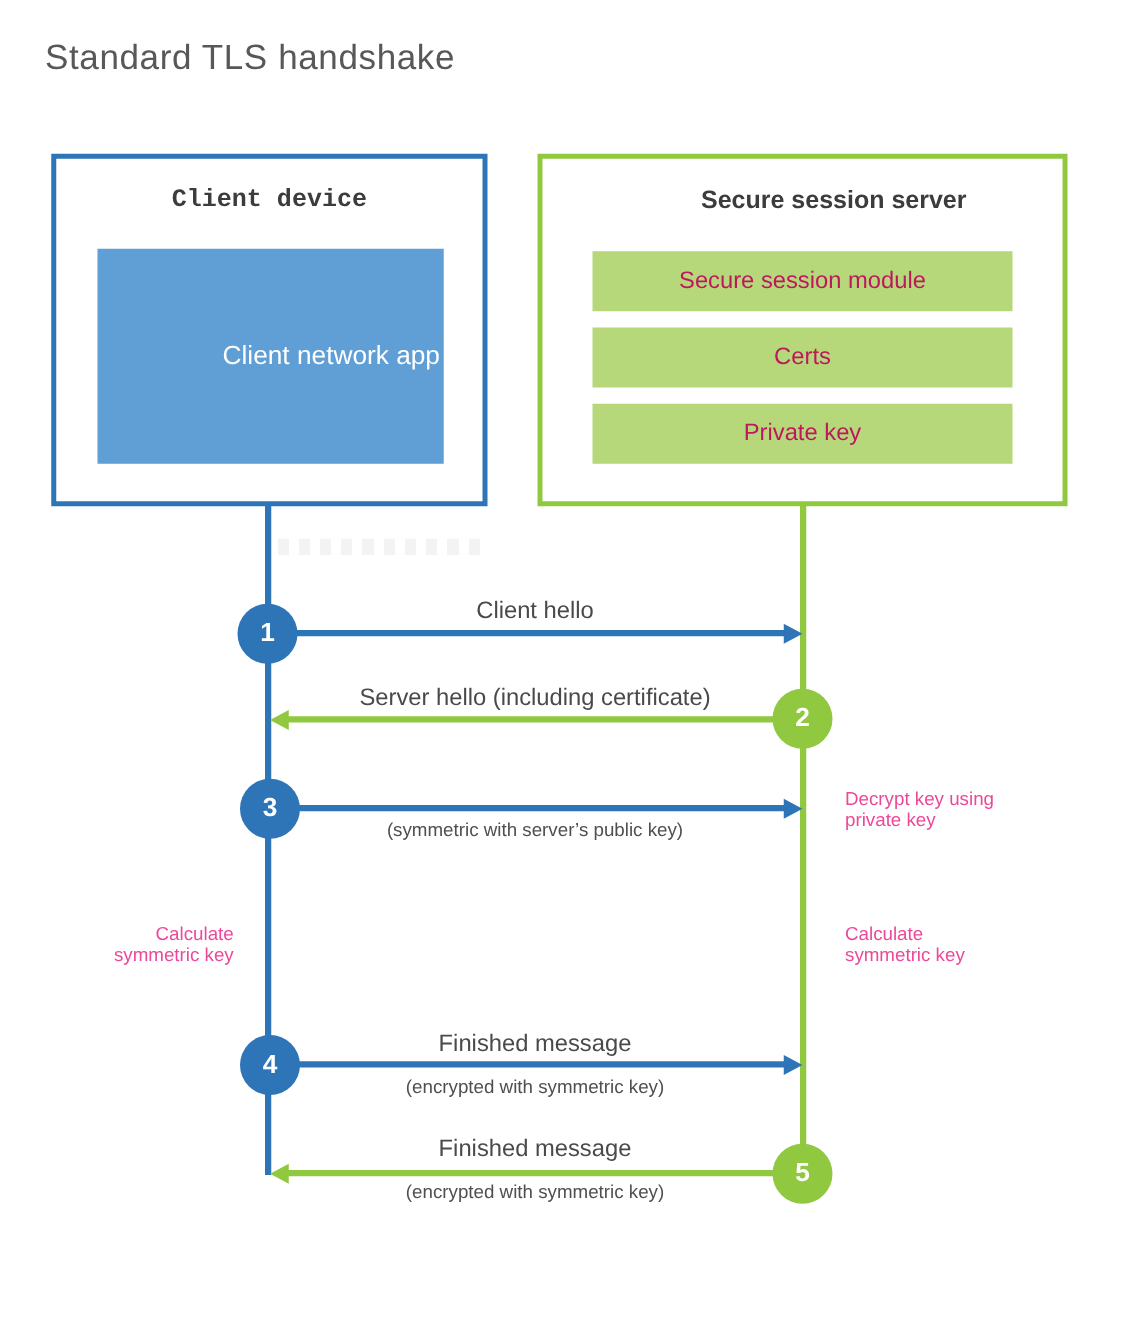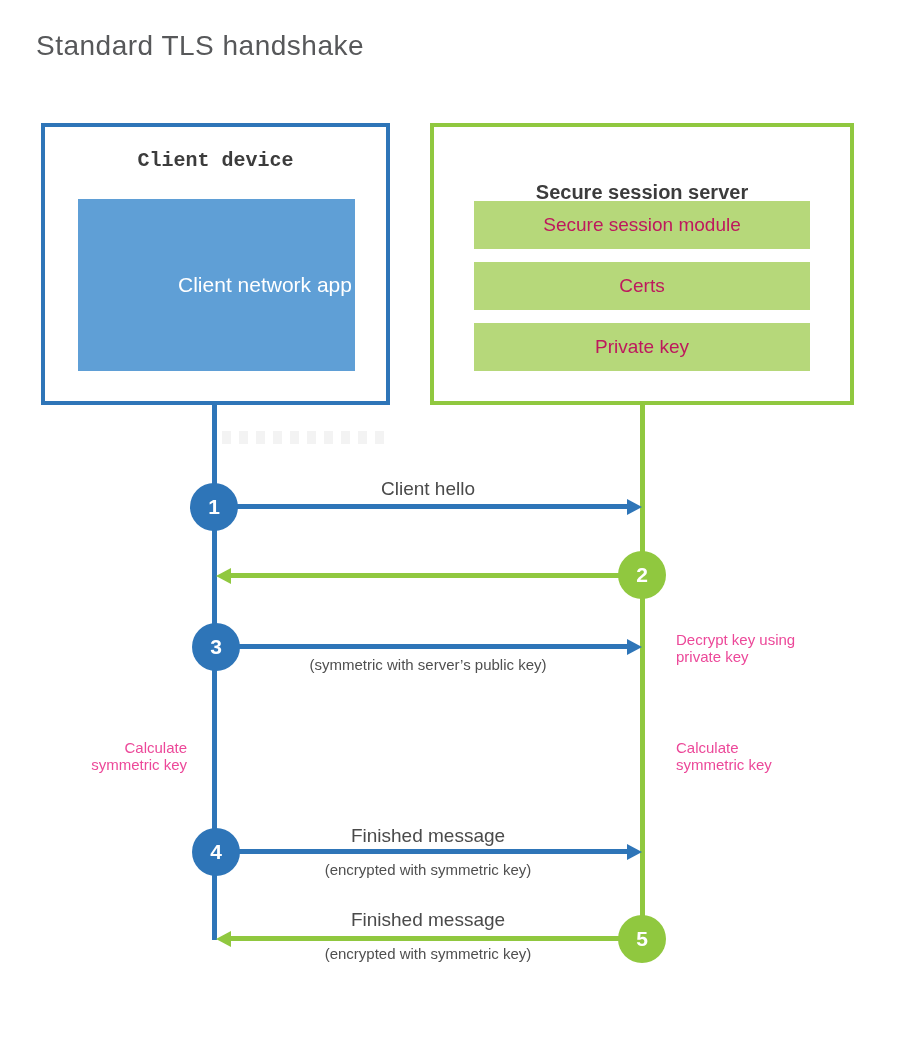"Secure session server" #server-title { left: 430px -> 455px; margin-top: 32px -> none }
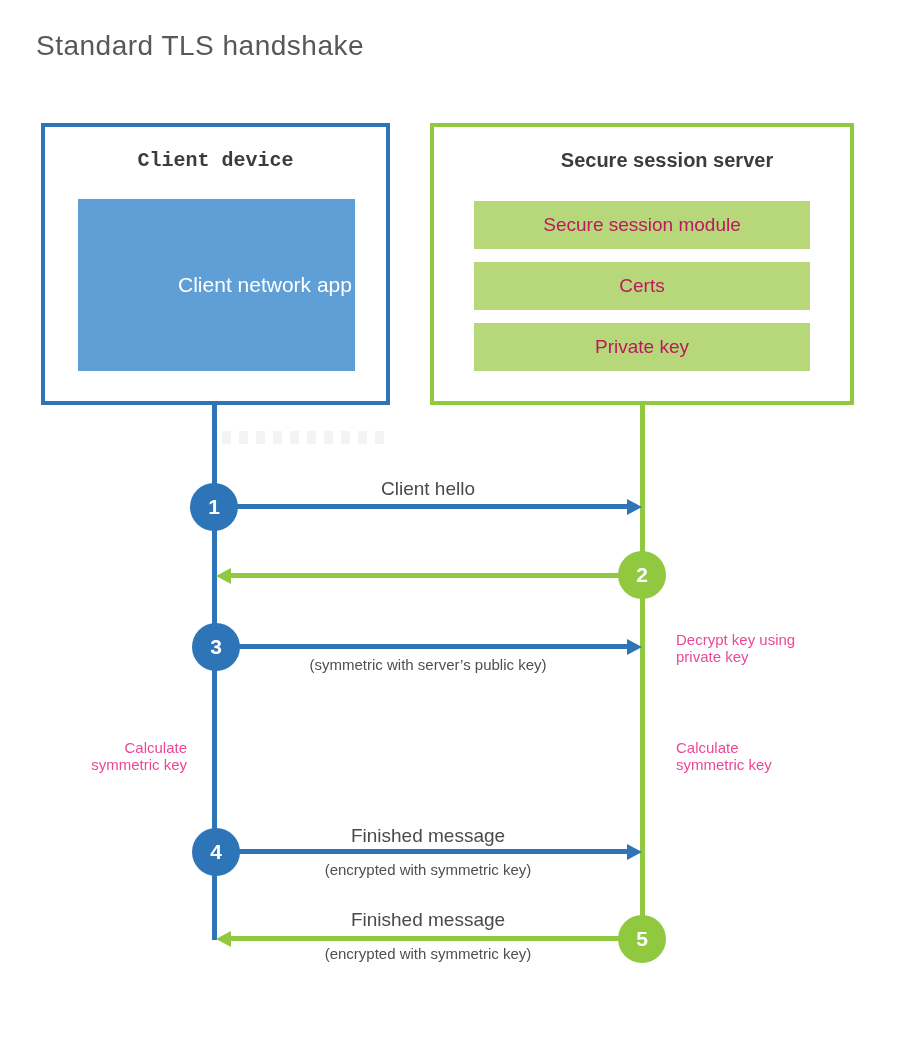"Server hello (including certificate)" div.abs { html: none -> <div>Server hello (including certificate)</div> }
